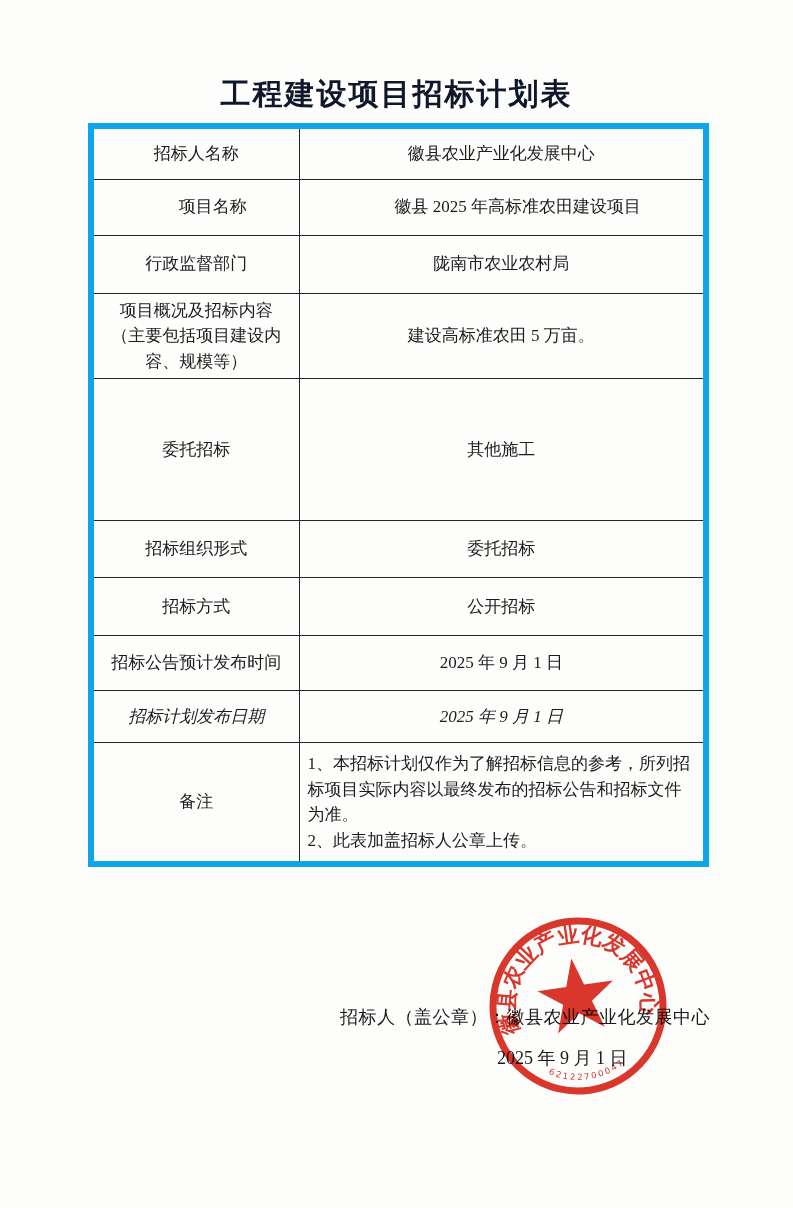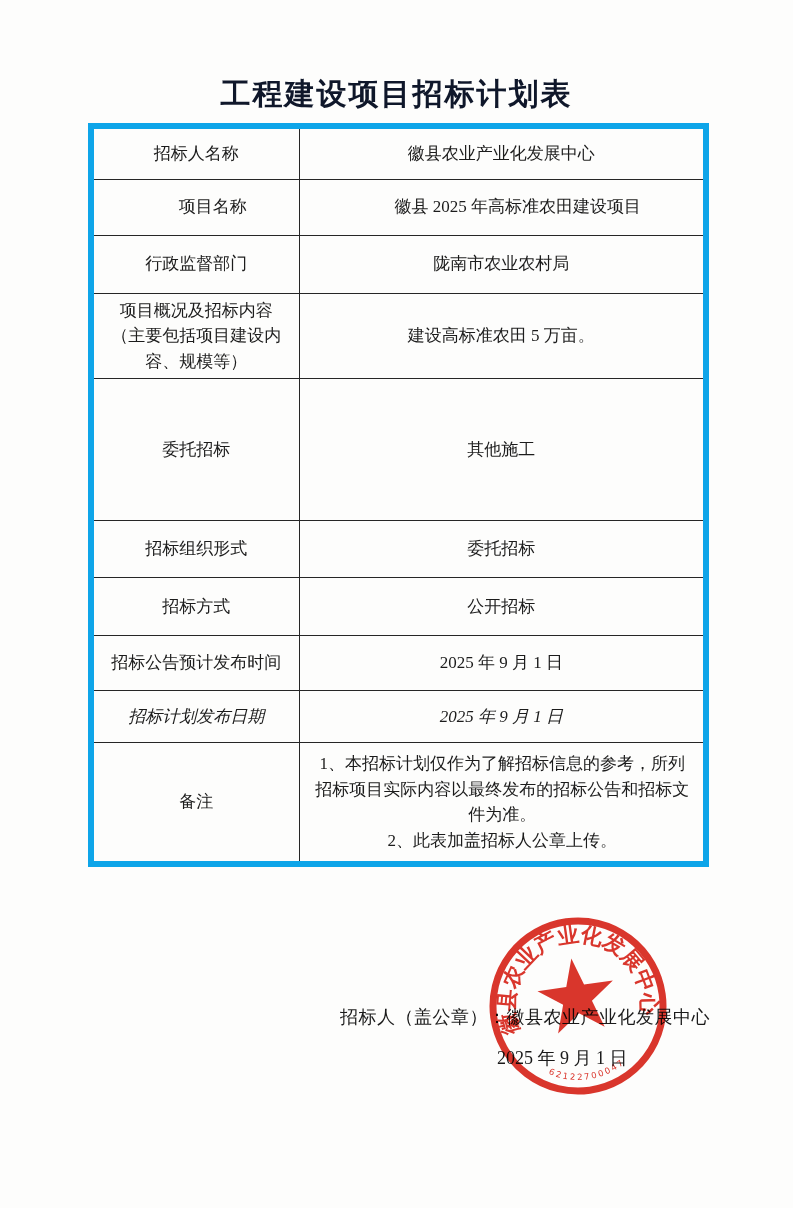"1、本招标计划仅作为了解招标信息的参考，所列招标项目实际内容以最终发布的招标公告" td.value-cell.left { padding: 8px 12px 8px 14px -> 8px 12px 8px 8px; text-align: center -> left }
